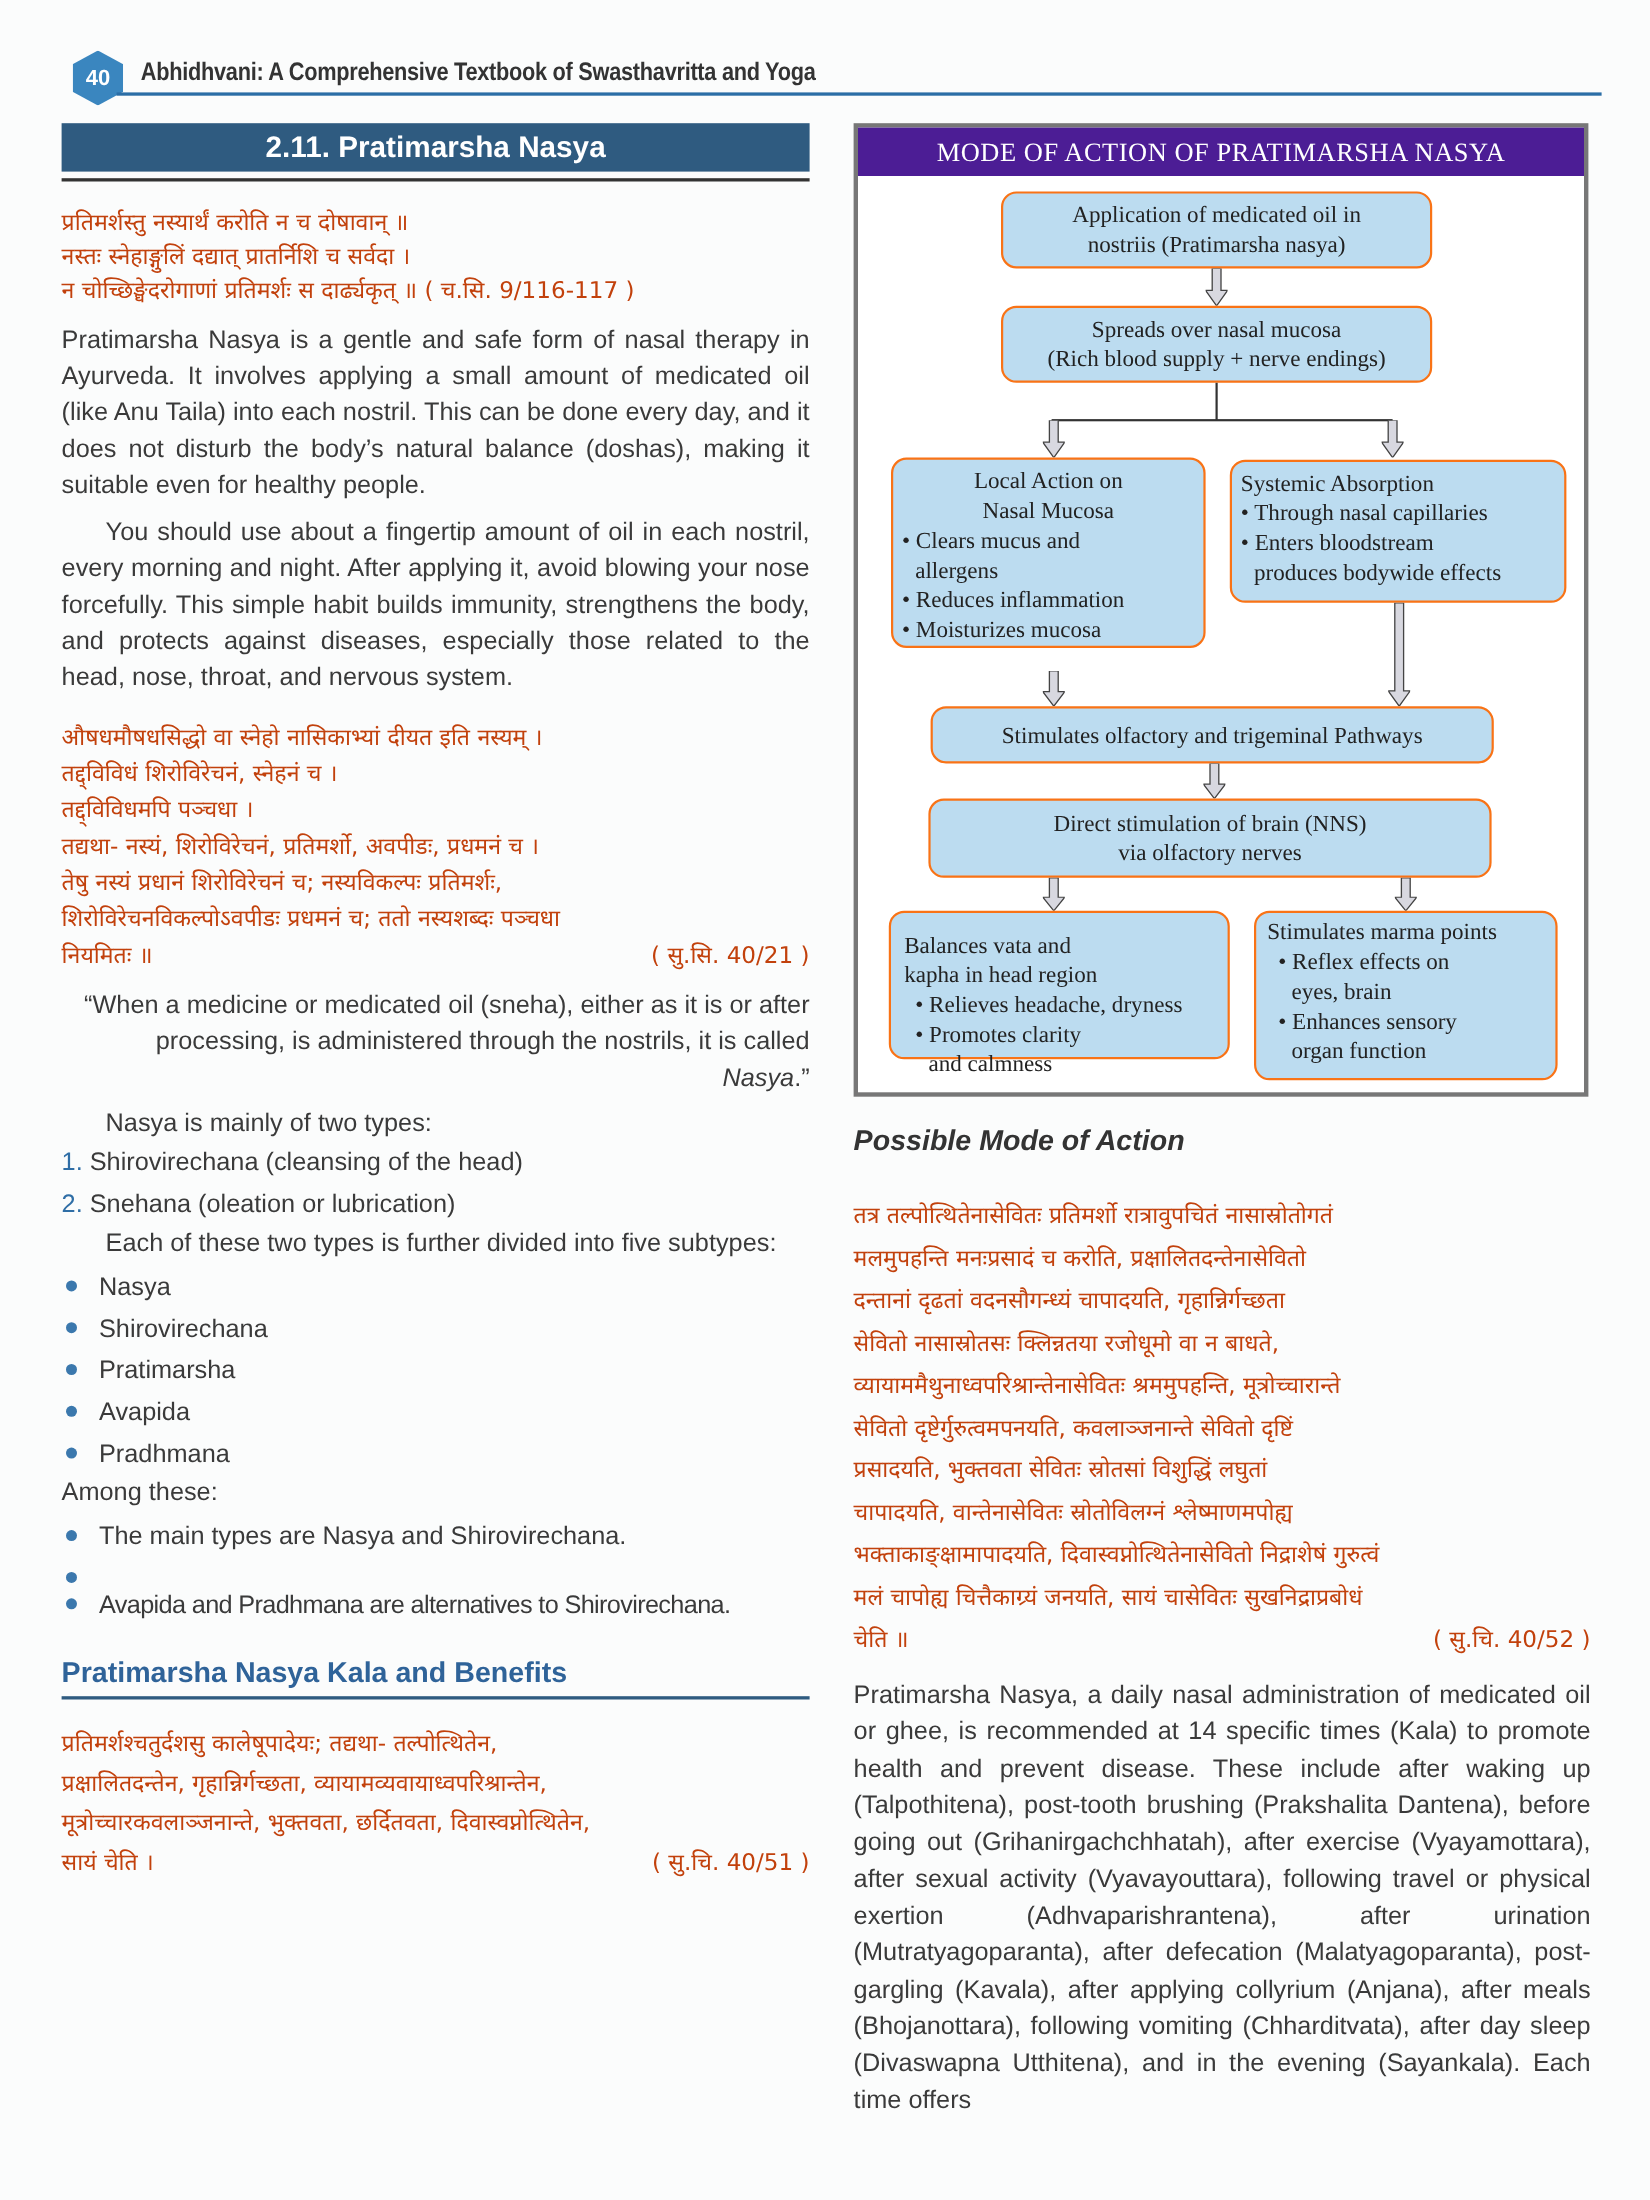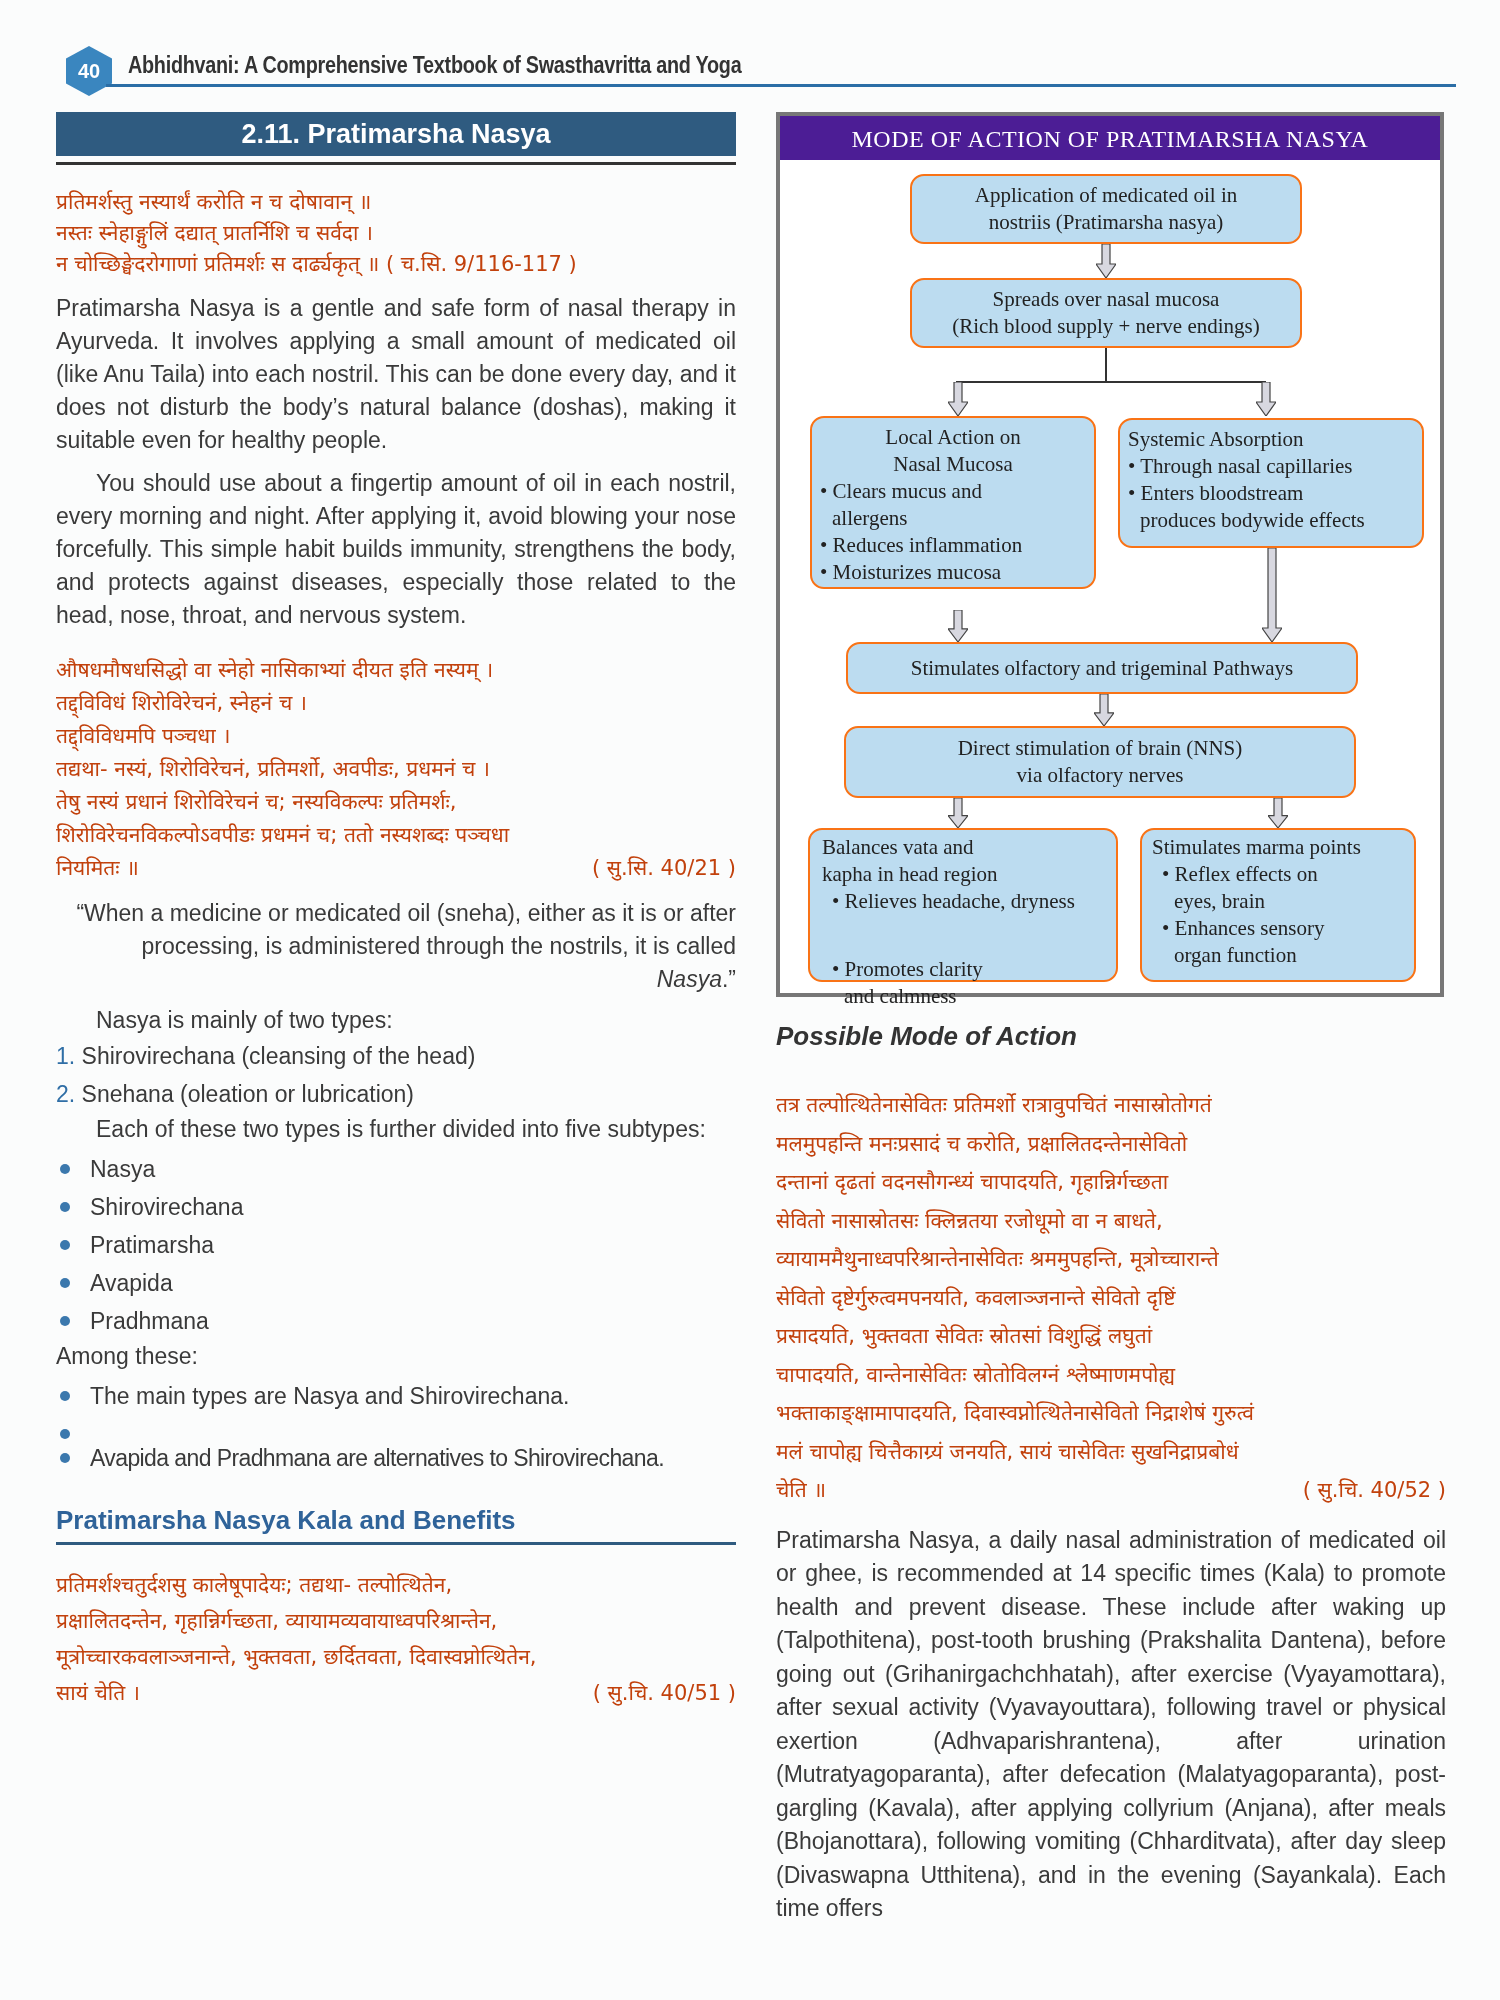"Balances vata and" div.box { height: 154px -> 135px; padding: 4px 12px -> 16px 12px }
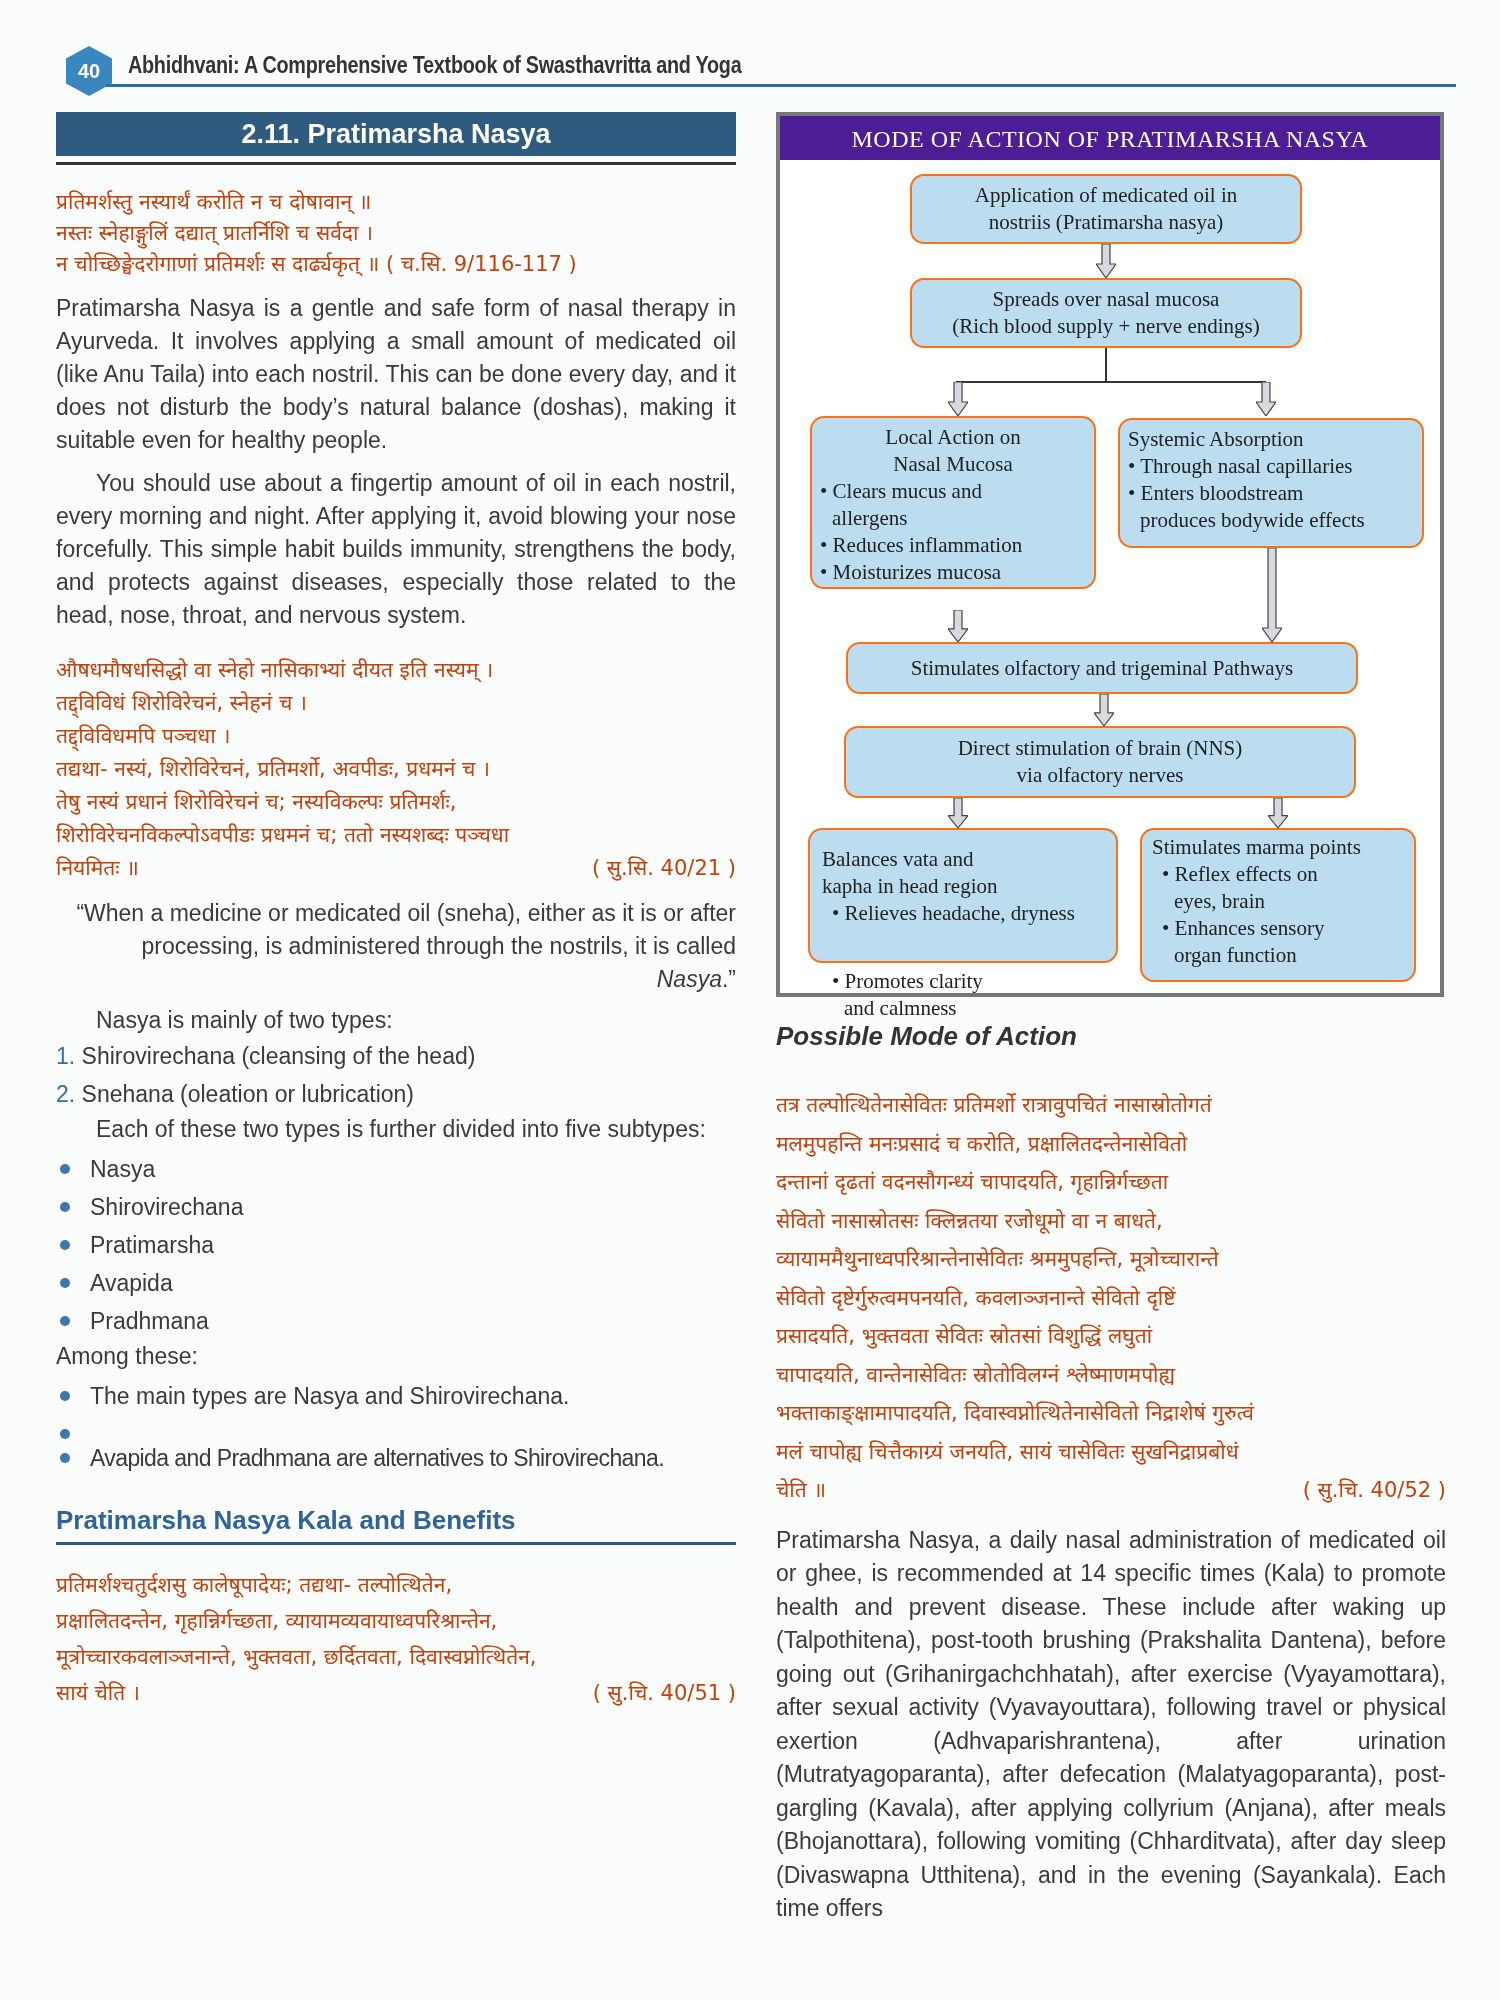"• Promotes clarity" span.t { margin-top: 41px -> none }
